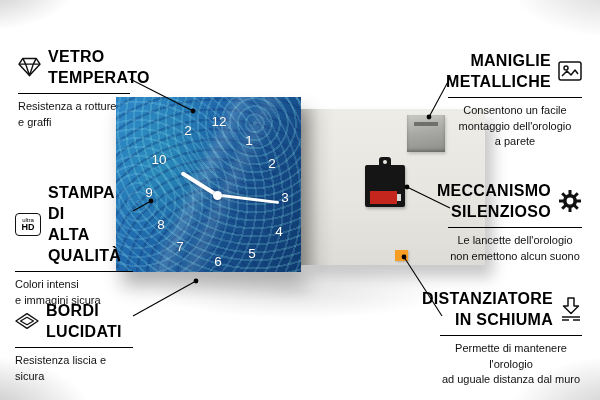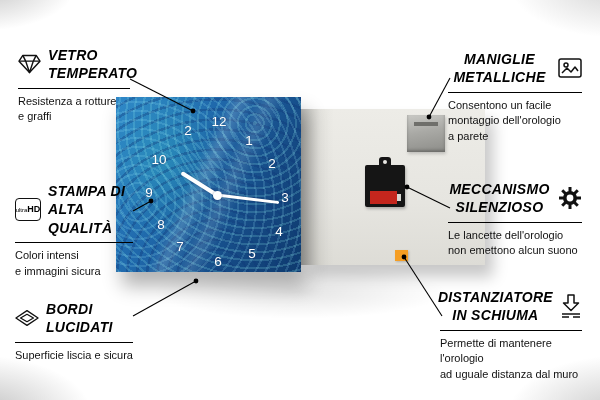"VETRO" .c-title { font-size: 14px -> 16px; font-style: italic -> none }
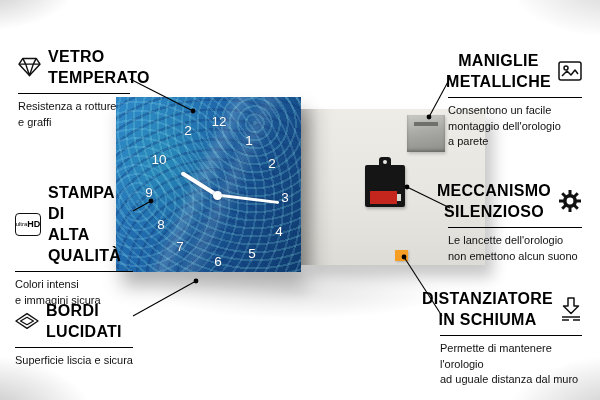"MANIGLIE" .callout.right .c-title { text-align: center -> right }
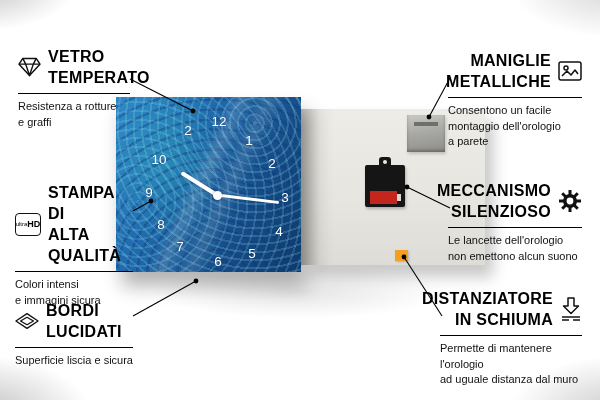"Consentono un facile" .callout.right .c-desc { text-align: left -> center }
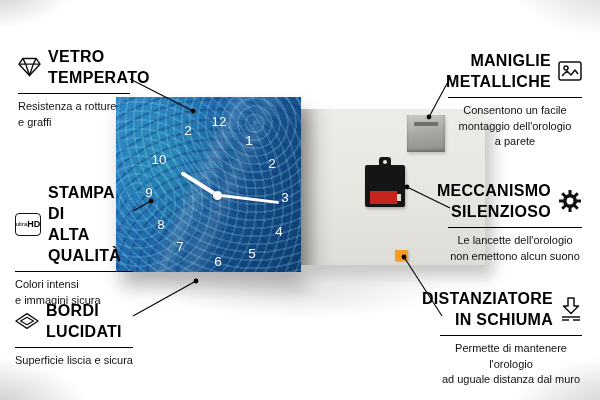"HD" .hd-icon { flex-direction: row -> column }
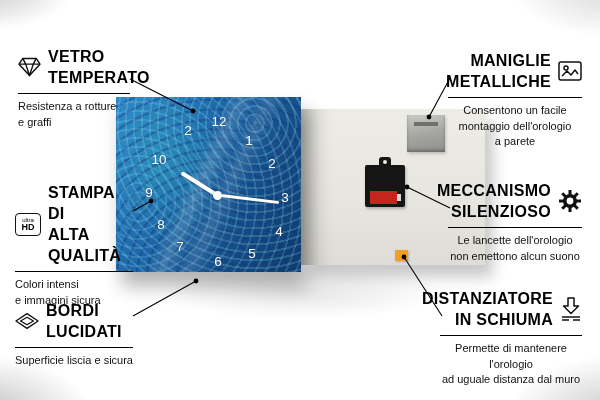"Superficie liscia e sicura" div.c-desc { text: Superficie -> Resistenza }
